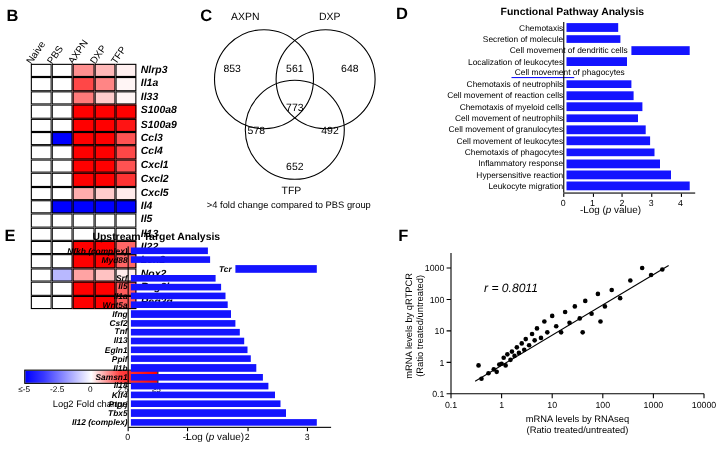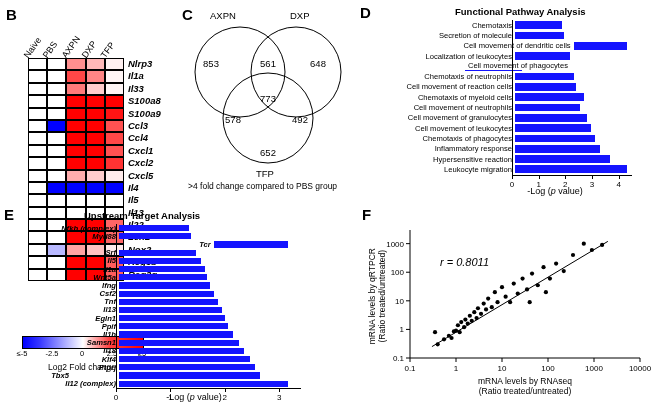"Tbx5" div.elabel { text-align: center -> none }
